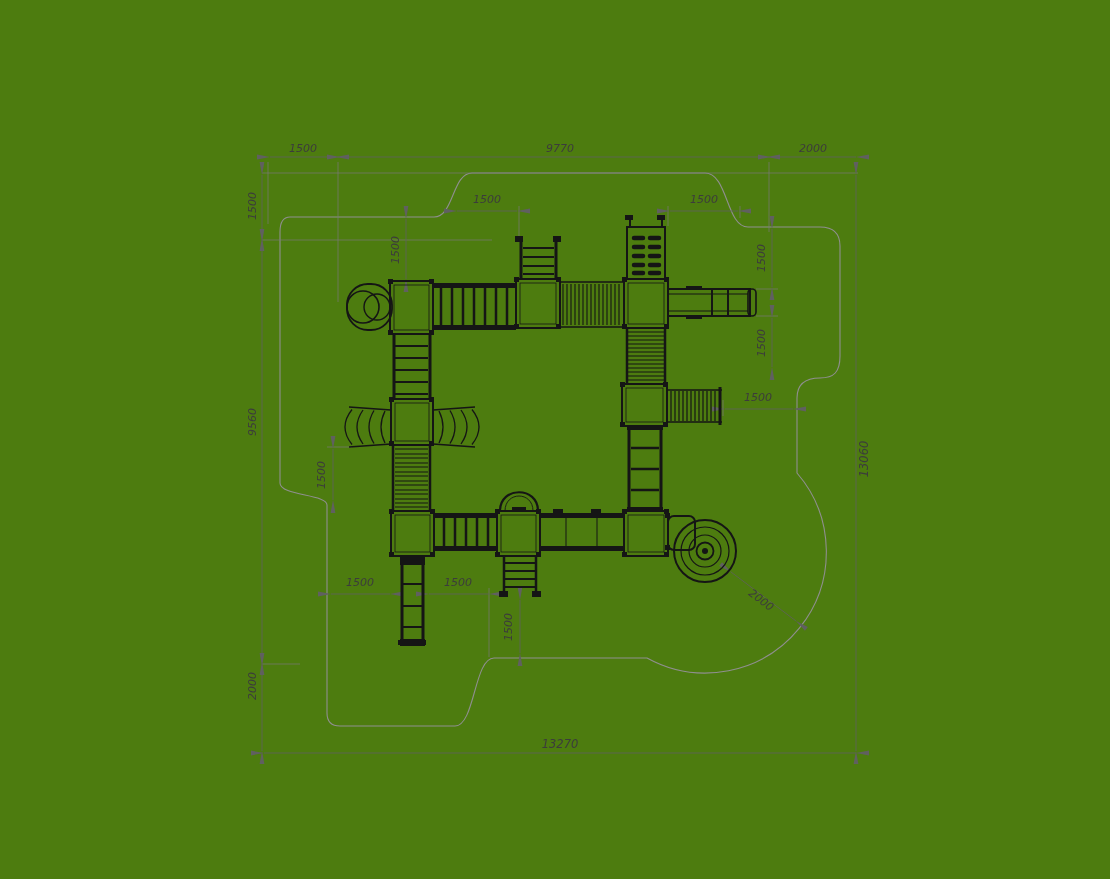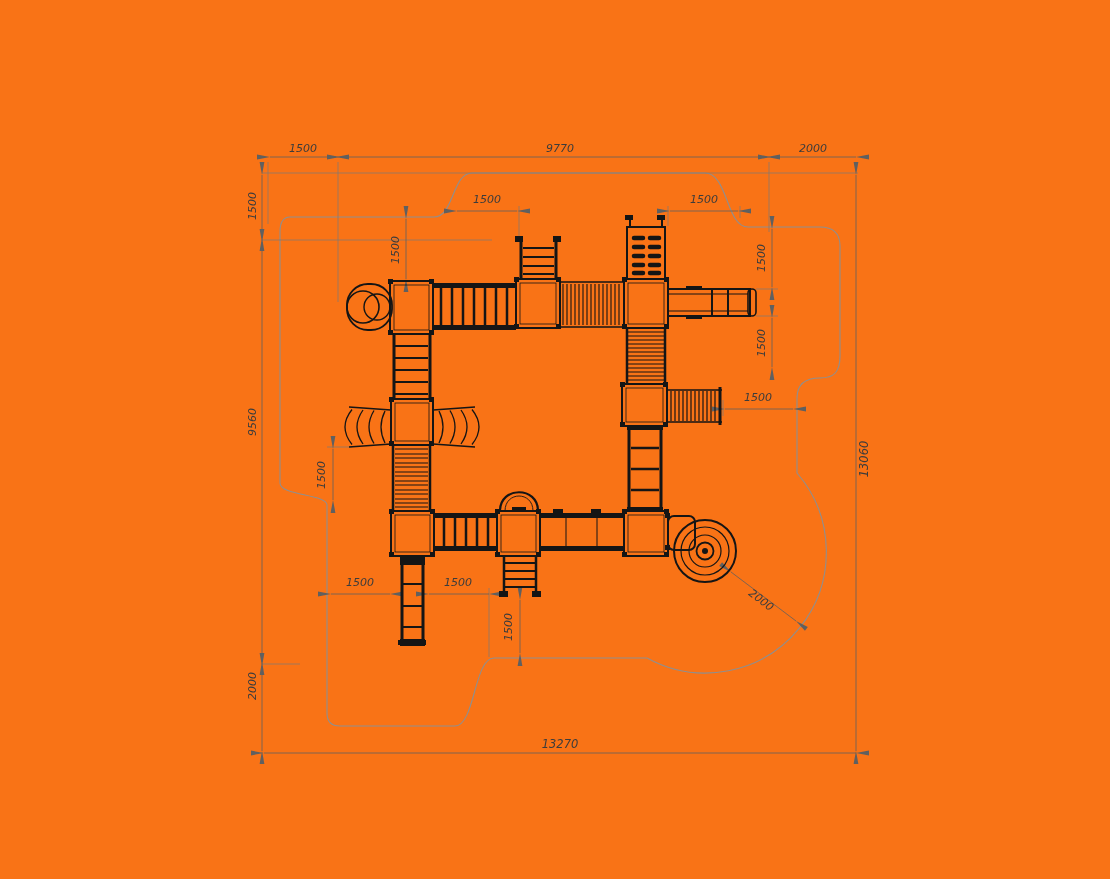"1500" .sheet { background: #f97316 -> #4d7c0f }
